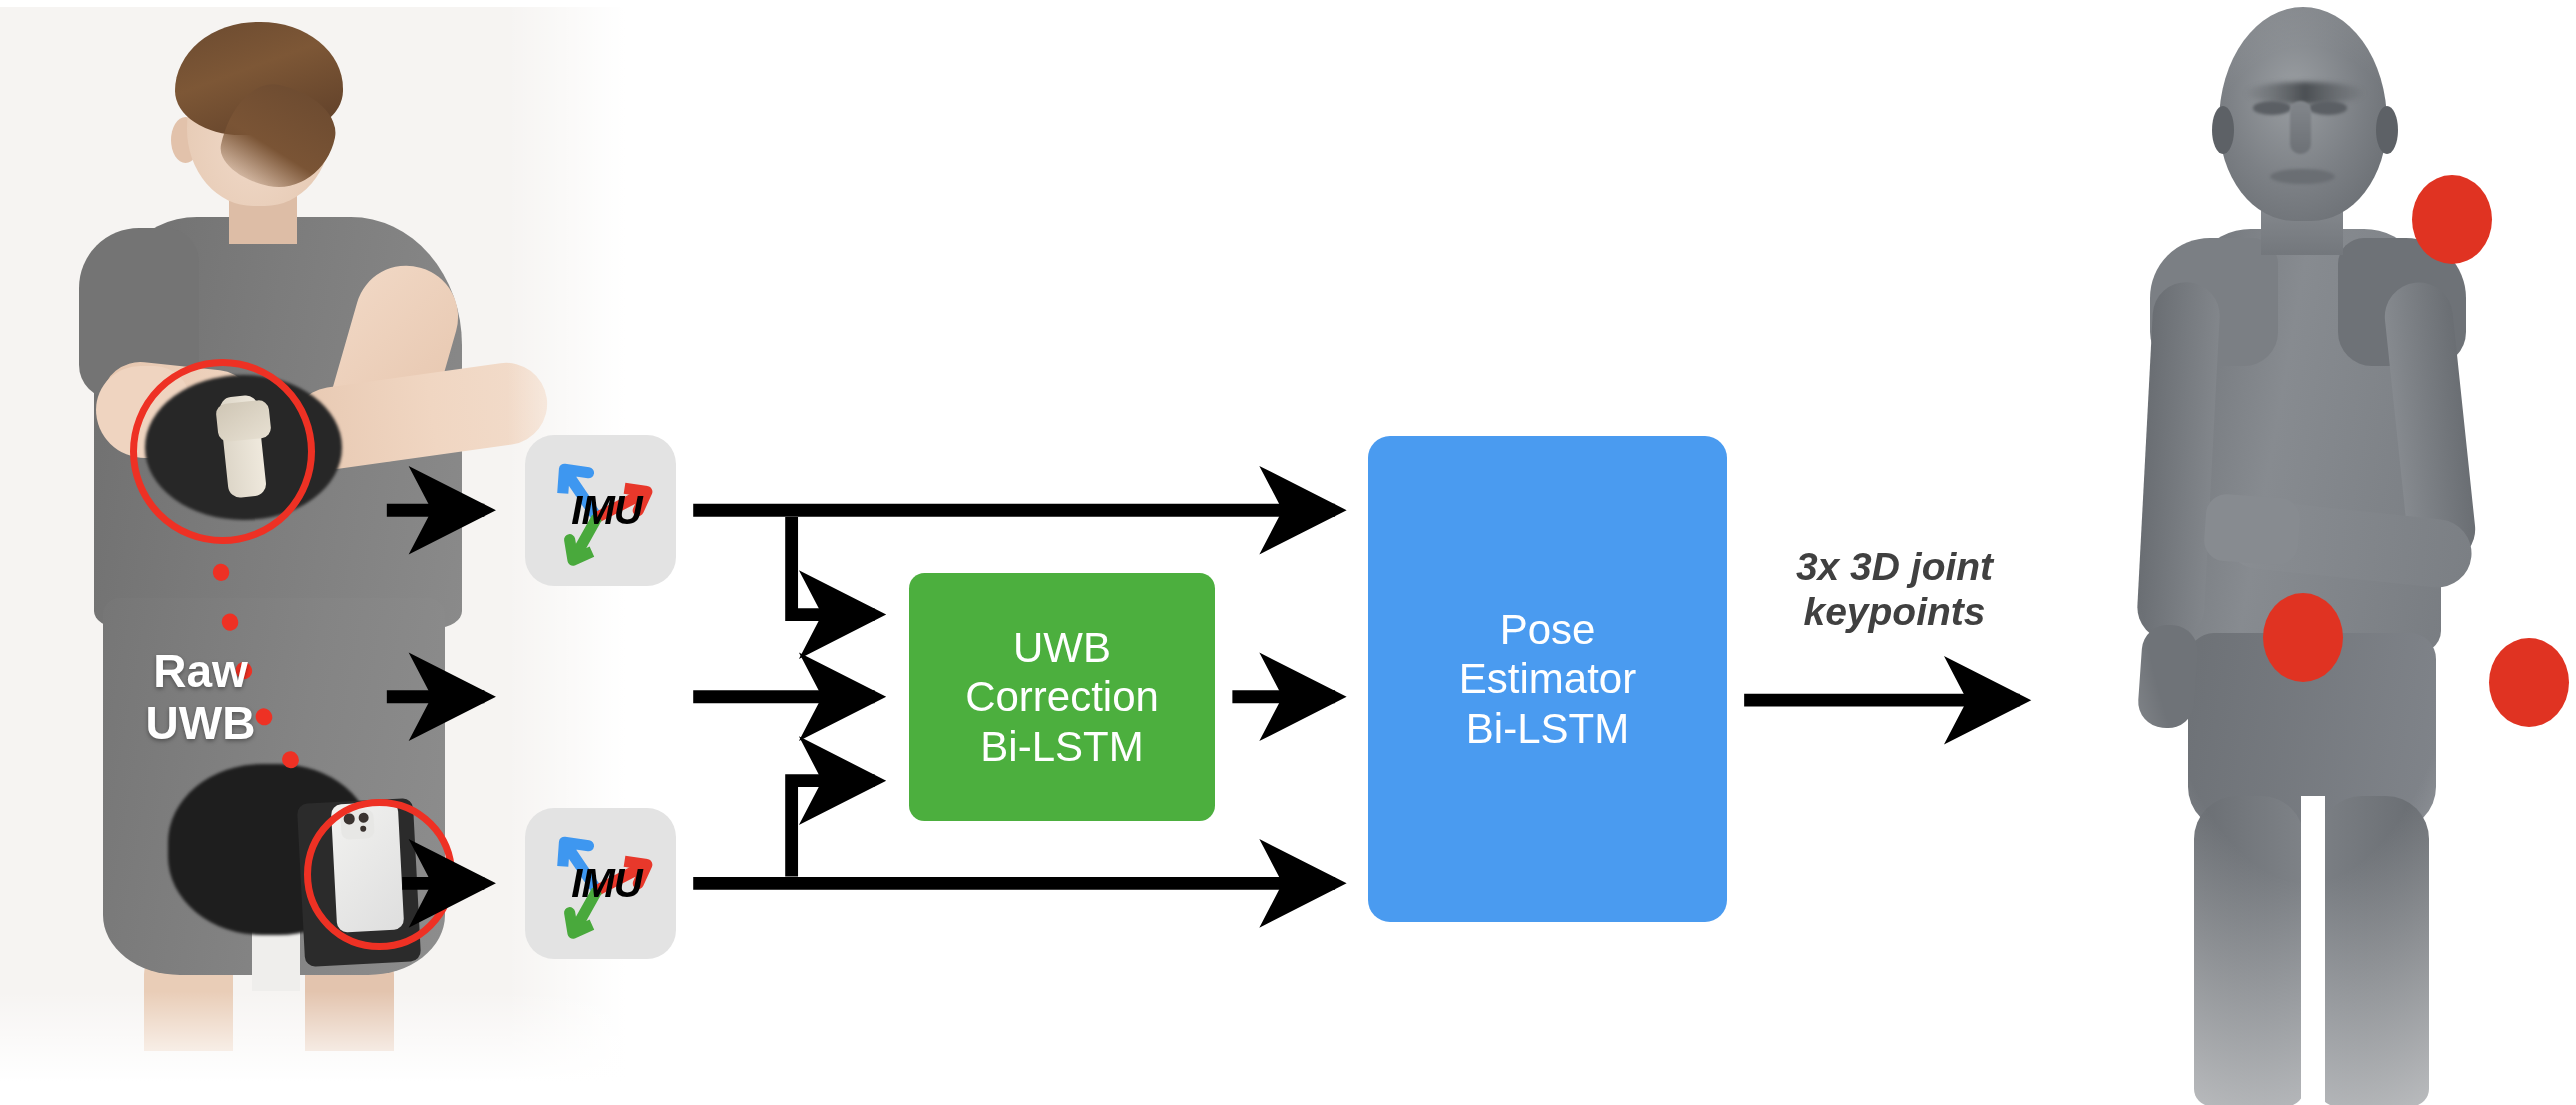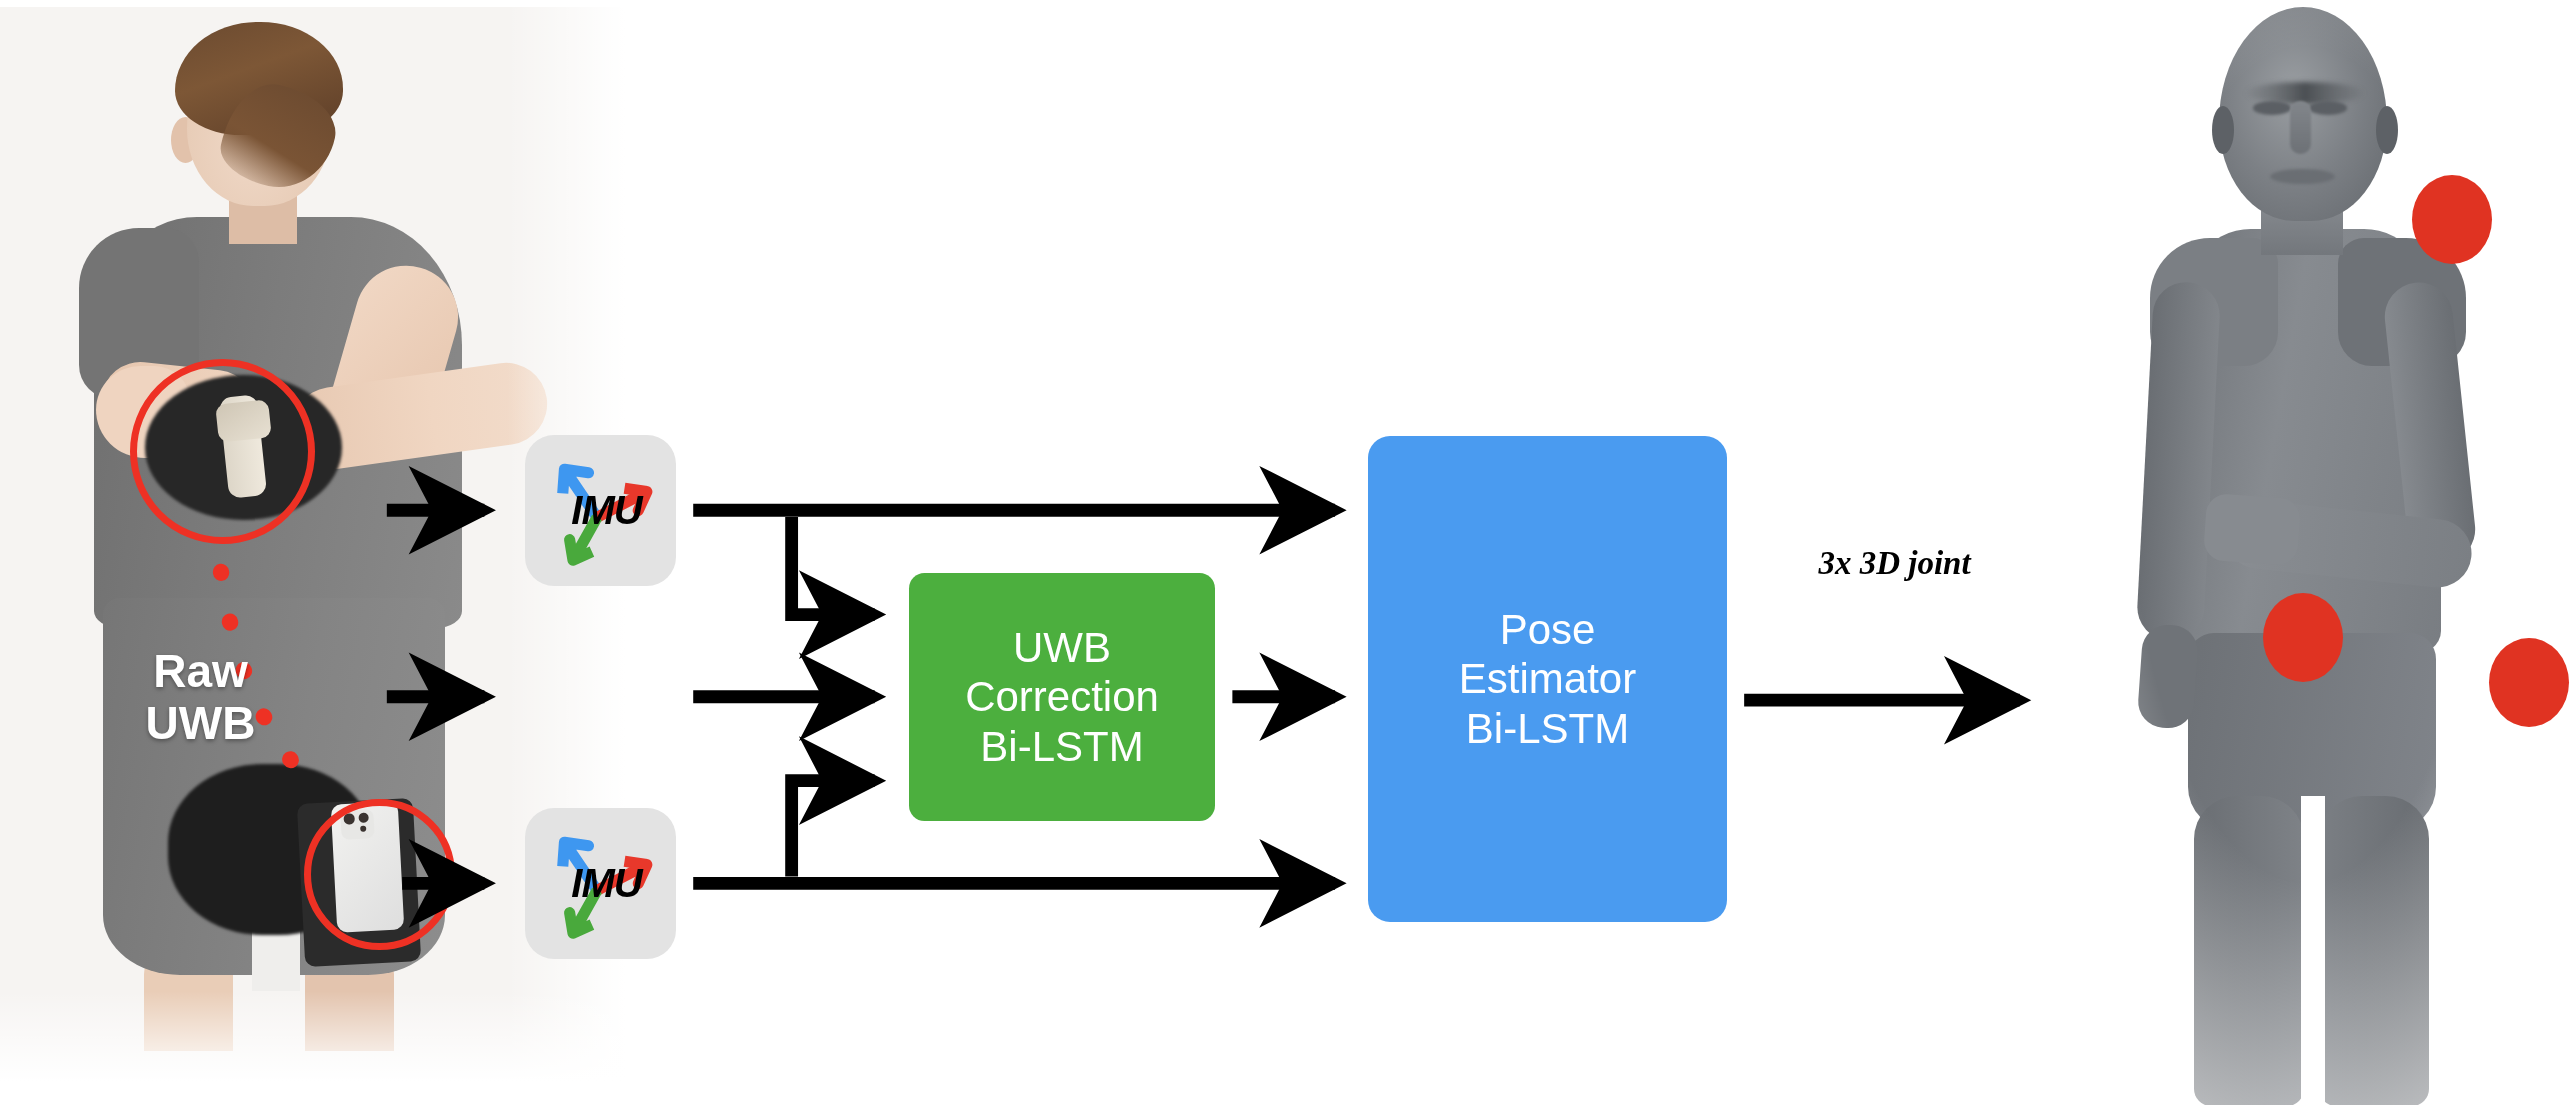"3x 3D joint" .out-label { color: #000000 -> #404040; font-family: Liberation Serif, serif -> none; font-size: 33px -> 39px }
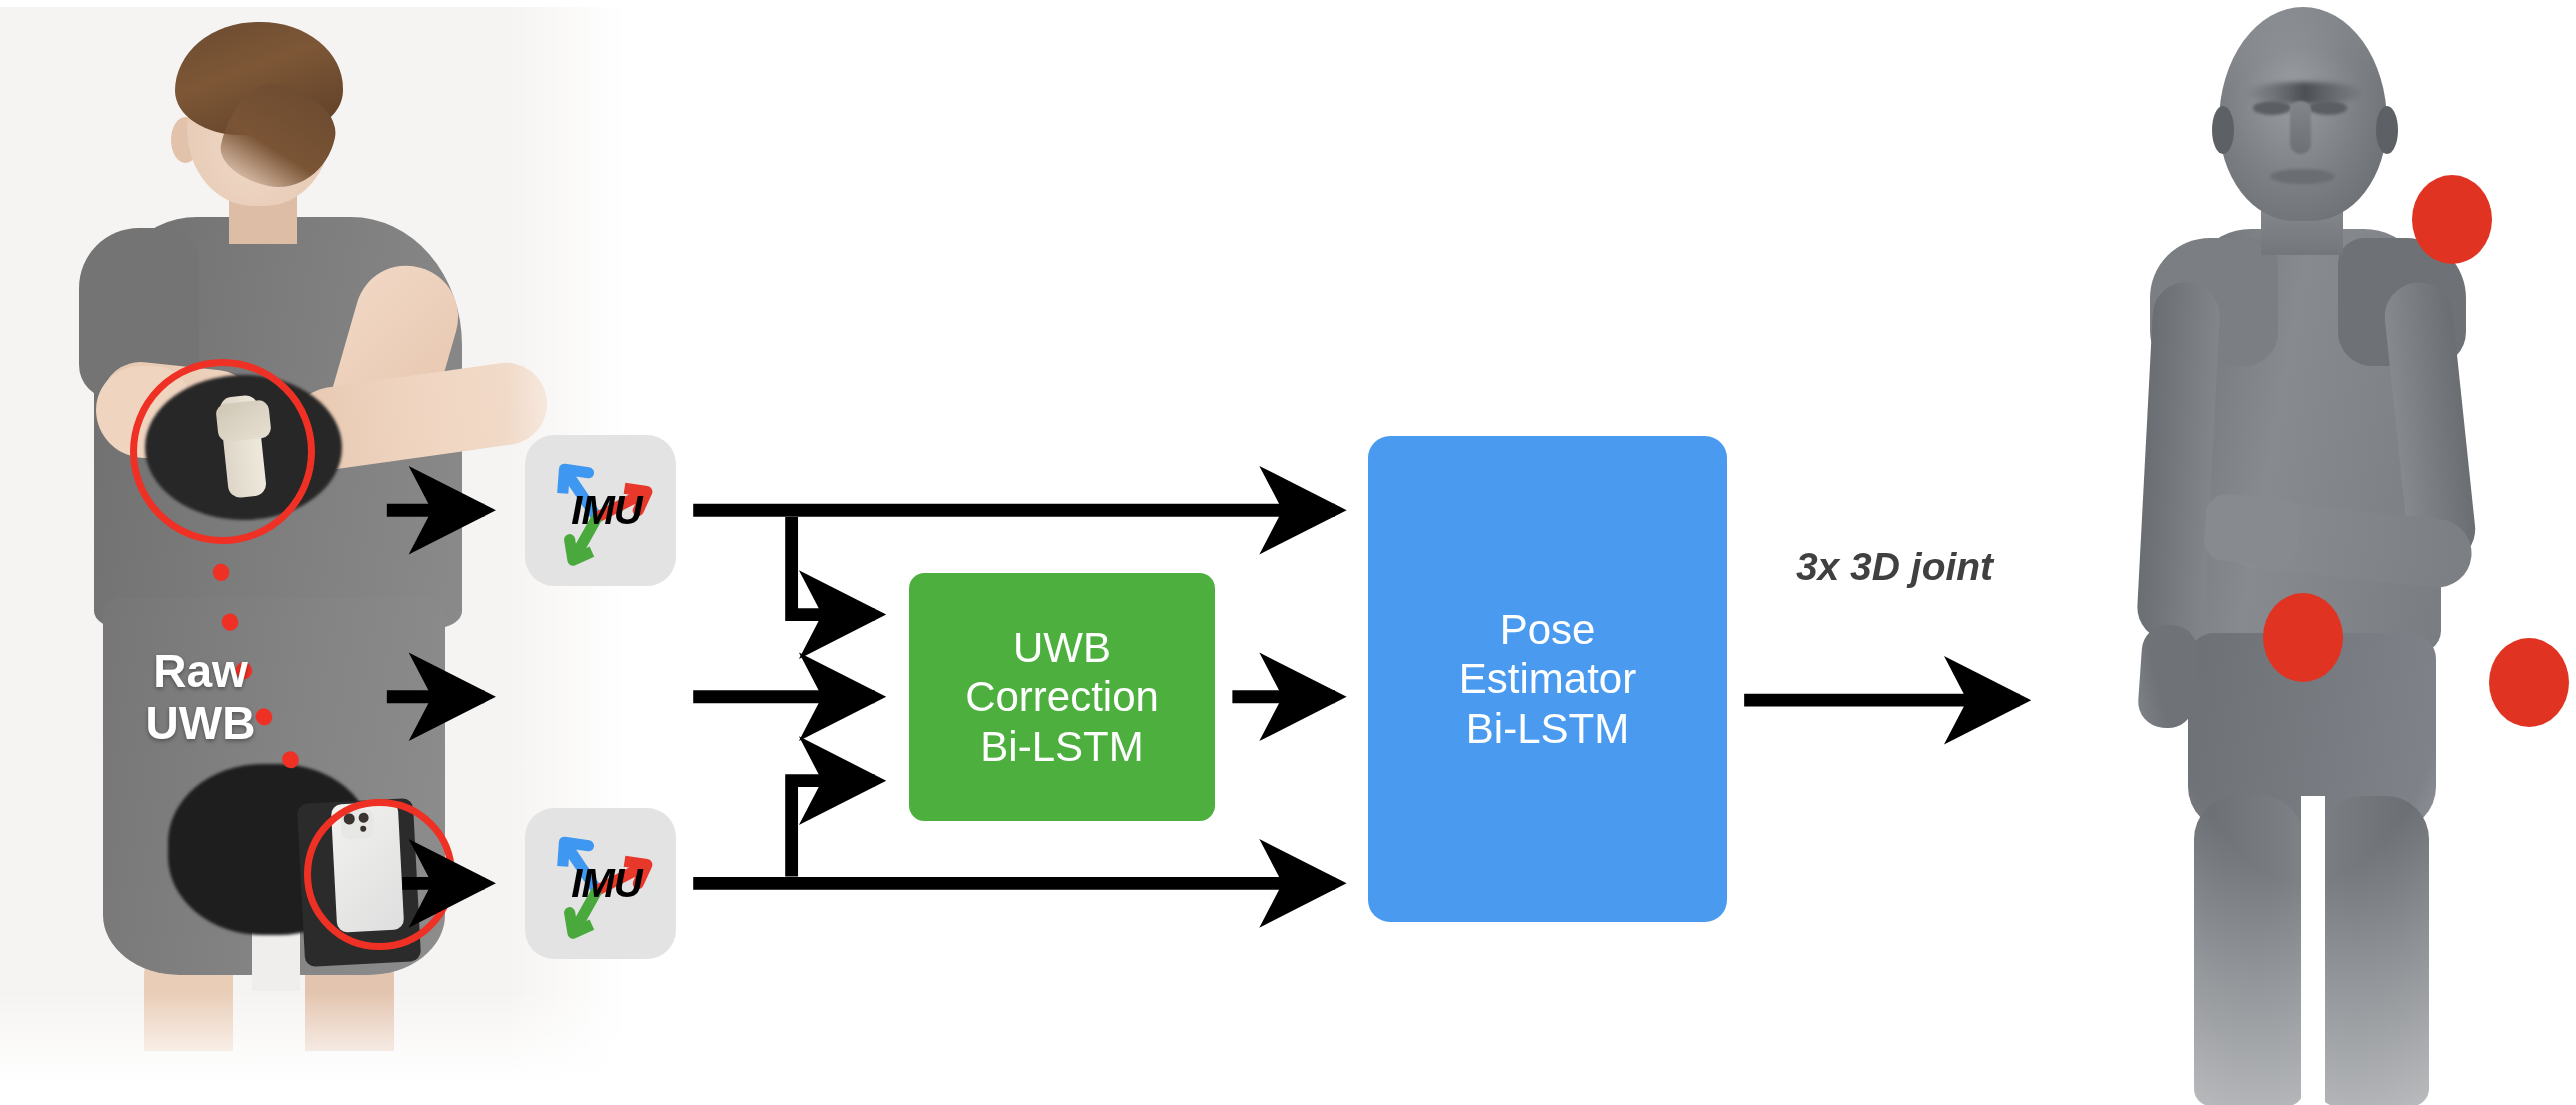"keypoints" div { html: none -> <div>keypoints</div> }
